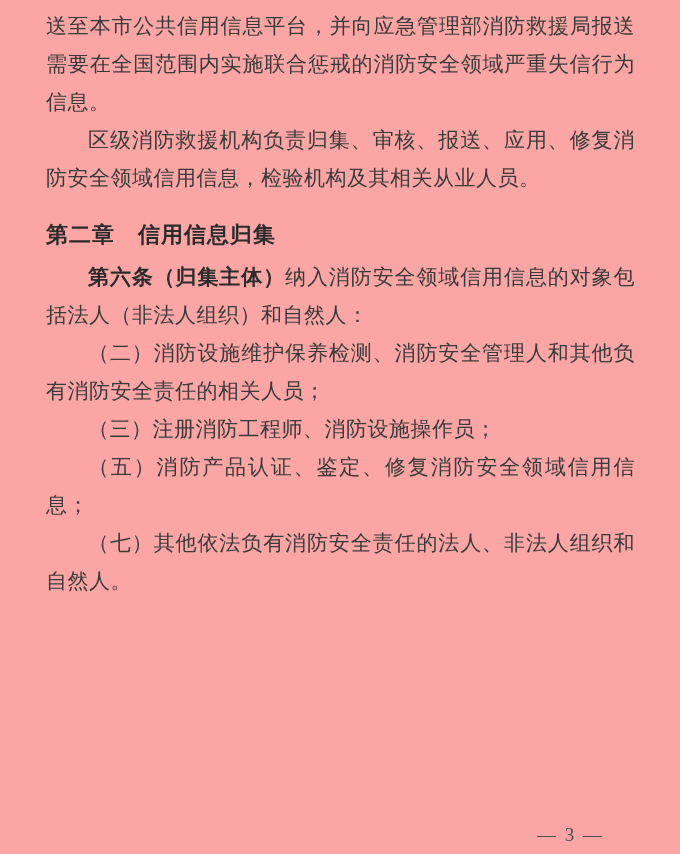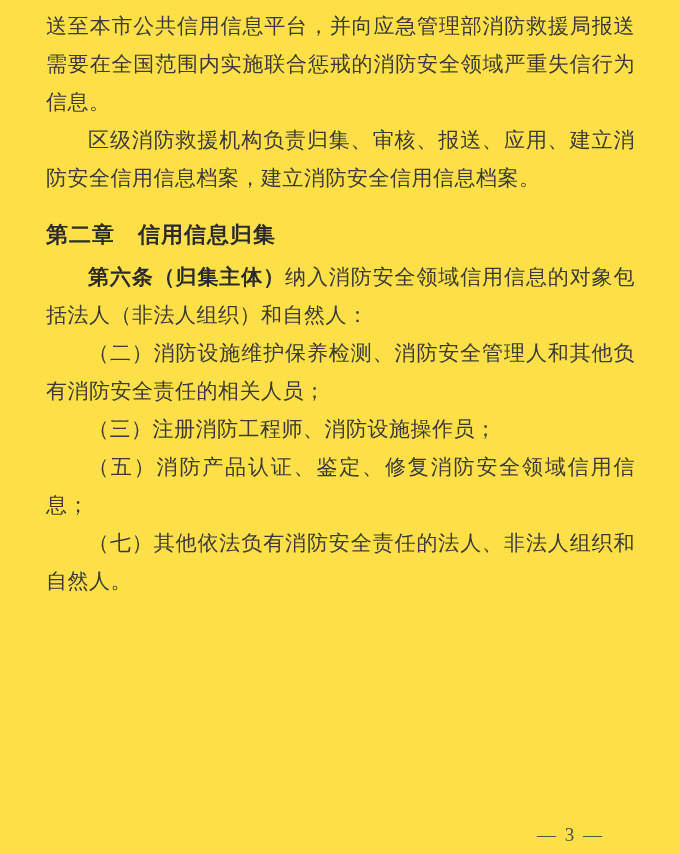"送至本市公共信用信息平台，并向应急管理部消防救援局报送需要在全国范围内实施联合惩" .page { background: #fde047 -> #fca5a5 }
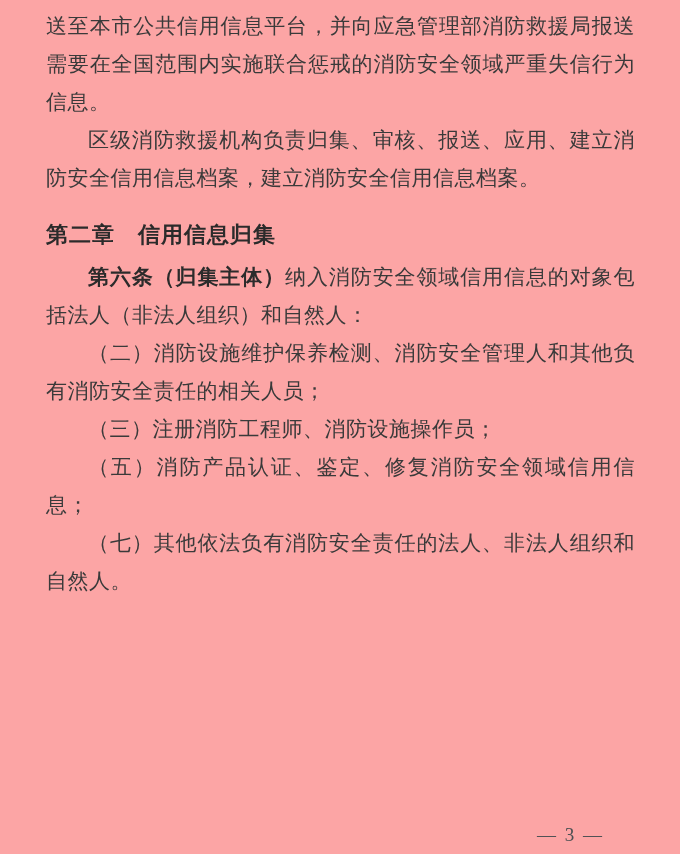"区级消防救援机构负责归集、审核、报送、应用、建立消防安全信用信息档案，建立消防安" p.para { text: 建立消防安全信用信息档案，建立消防安全信用信息档案 -> 修复消防安全领域信用信息，检验机构及其相关从业人员 }
